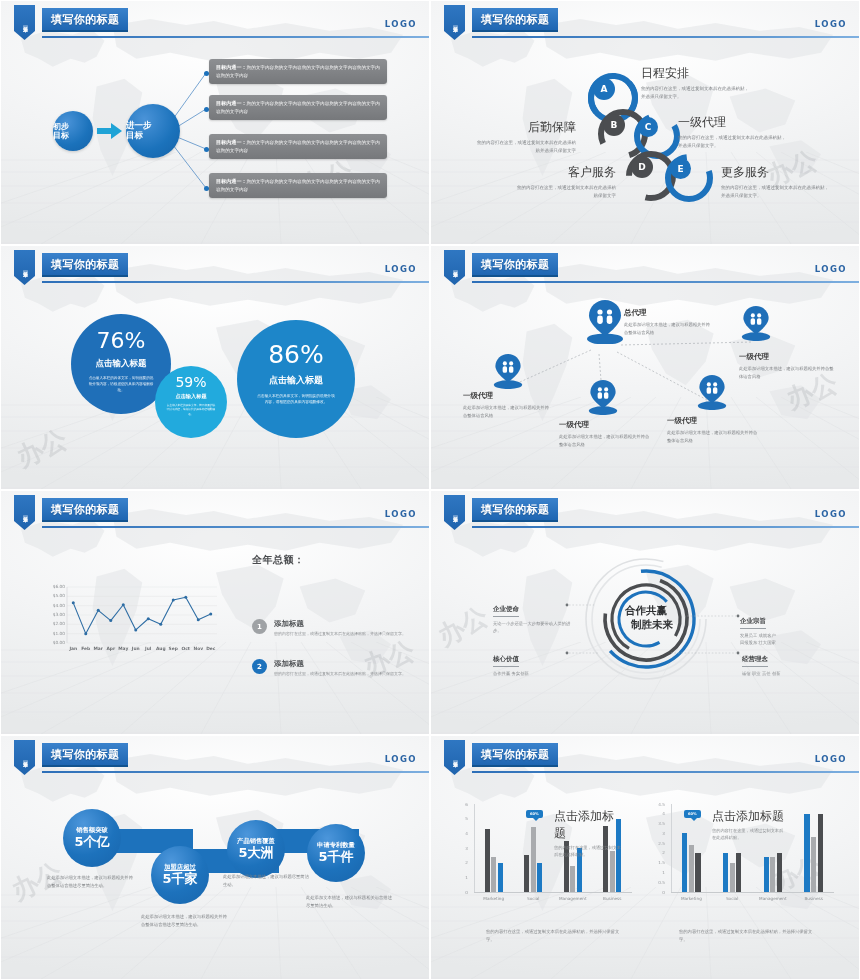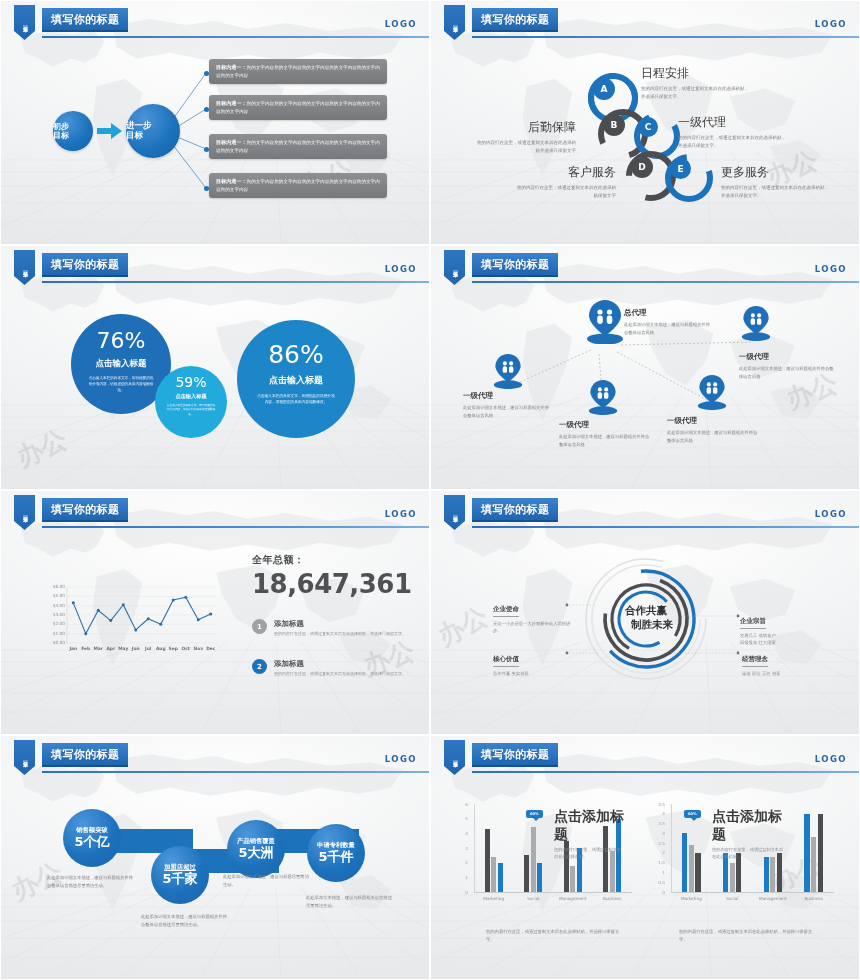"18,647,361" div.num { html: <div>18,647,361</div> -> none }
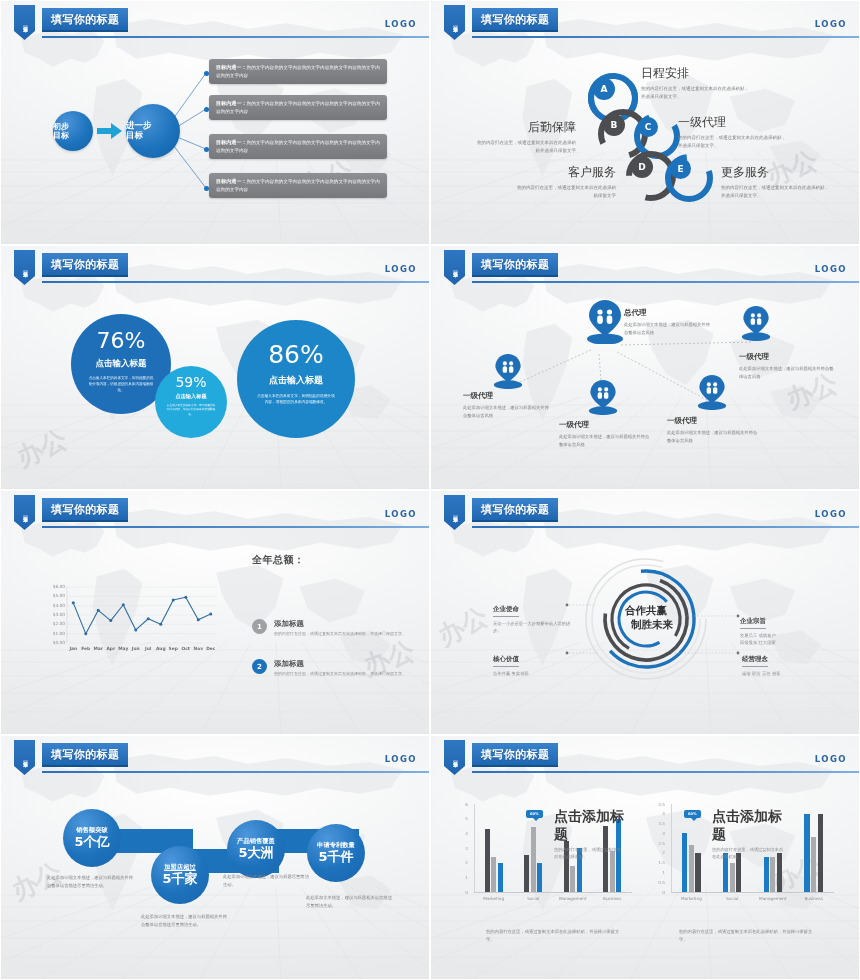"点击添加标题" .bc-title h4 { font-size: 14px -> 12px; font-weight: 700 -> 400 }
